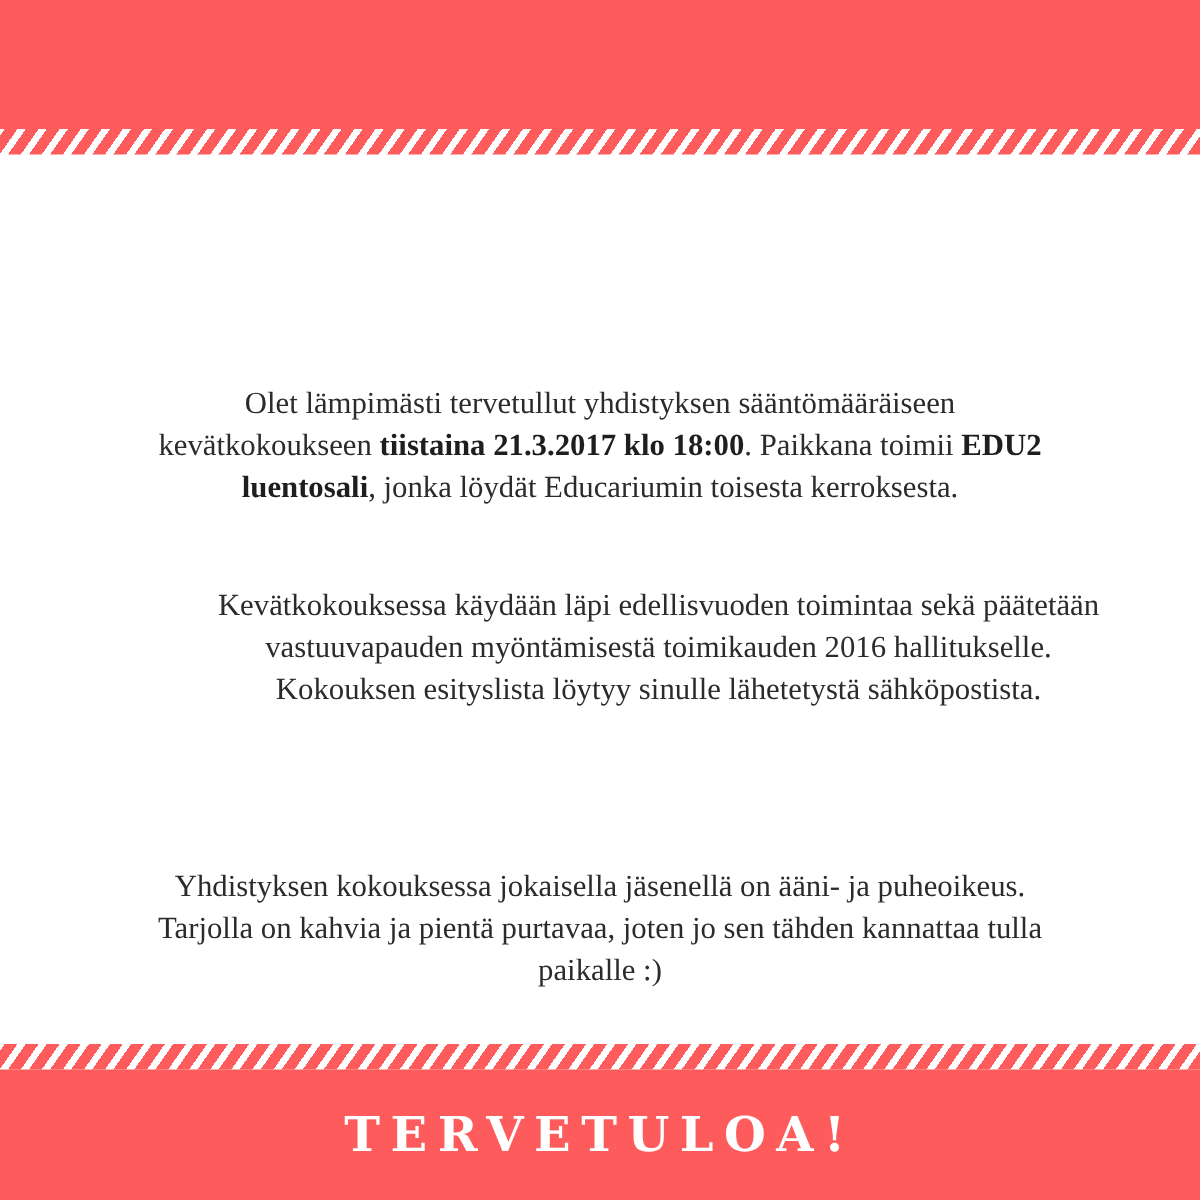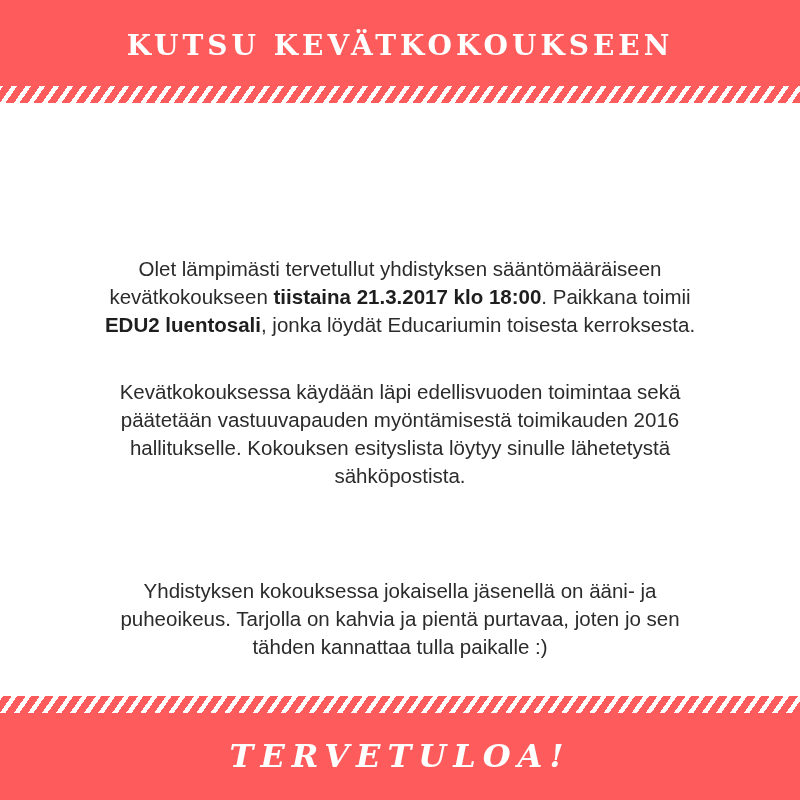"KUTSU KEVÄTKOKOUKSEEN" div.banner-title { html: <div>KUTSU KEVÄTKOKOUKSEEN</div> -> none }
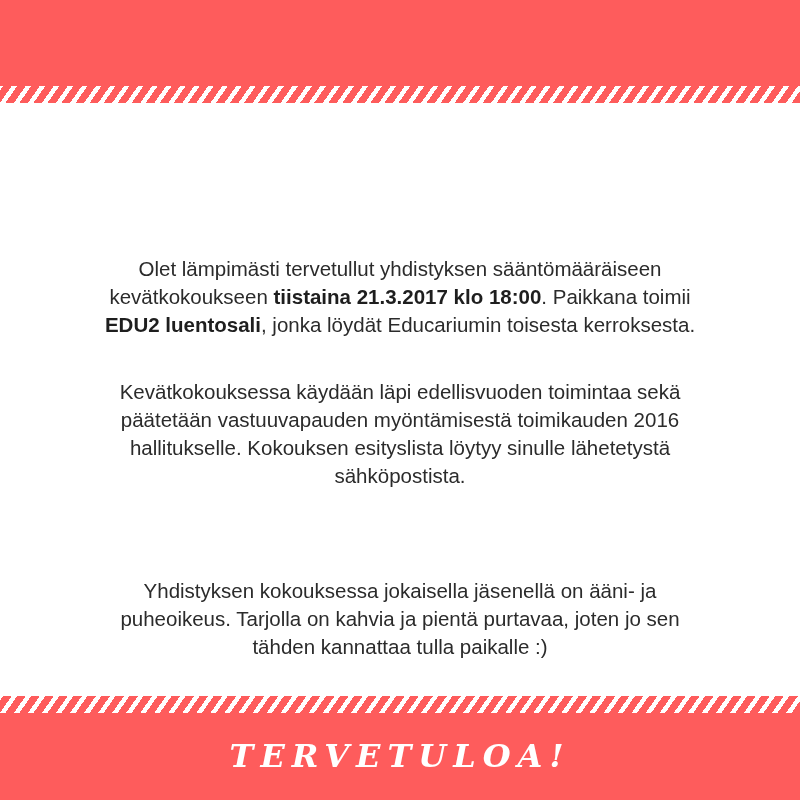"Olet lämpimästi tervetullut yhdistyksen" .para { font-family: Liberation Sans, sans-serif -> Liberation Serif, serif }
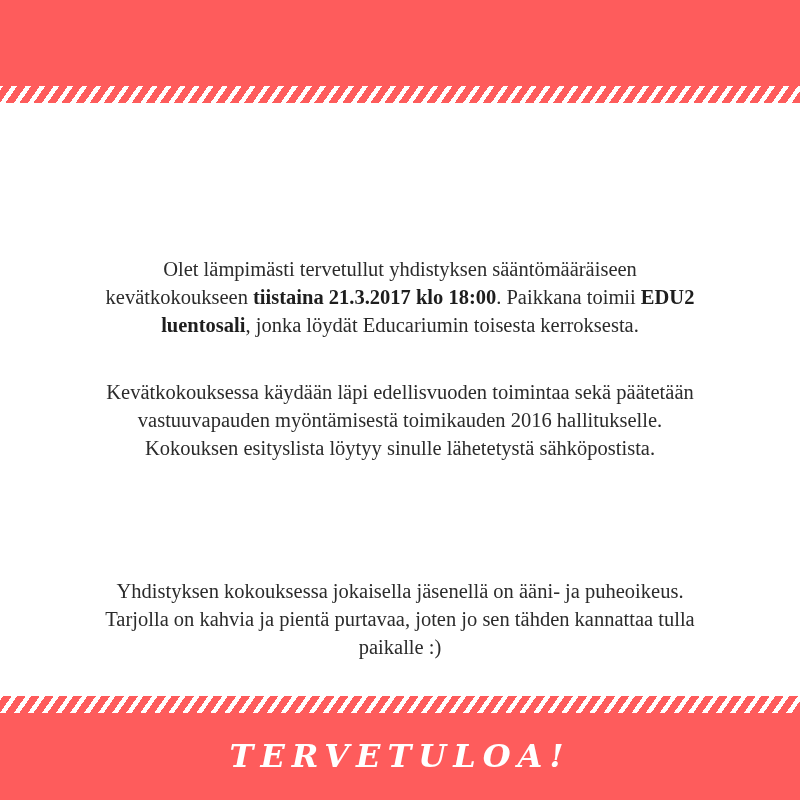"Kevätkokouksessa käydään läpi" .p2 { margin-left: none -> 39px; top: 378px -> 390px }
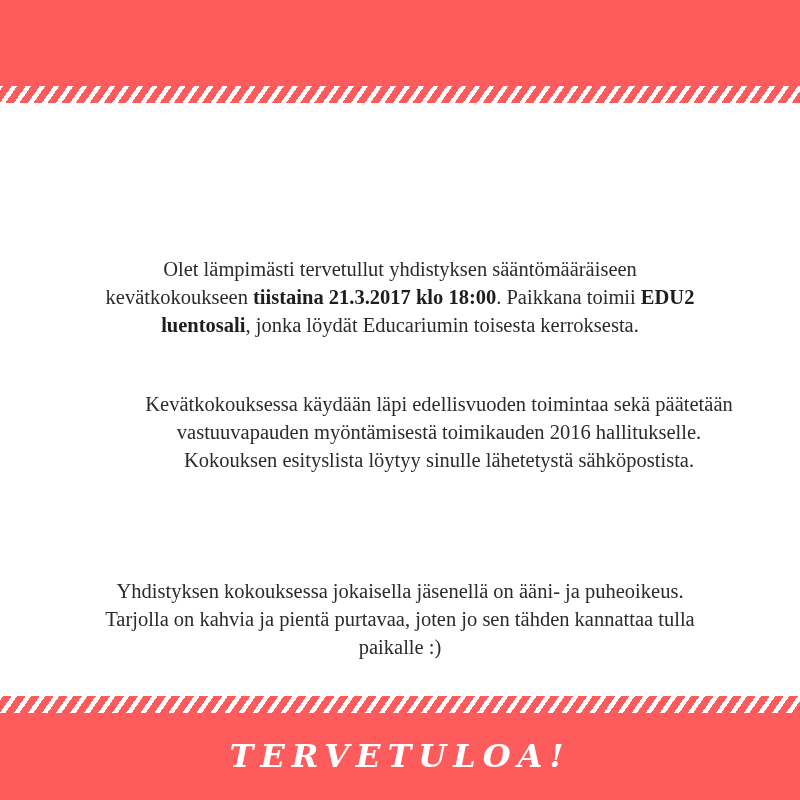"TERVETULOA!" .bottom-title { font-style: italic -> none }
